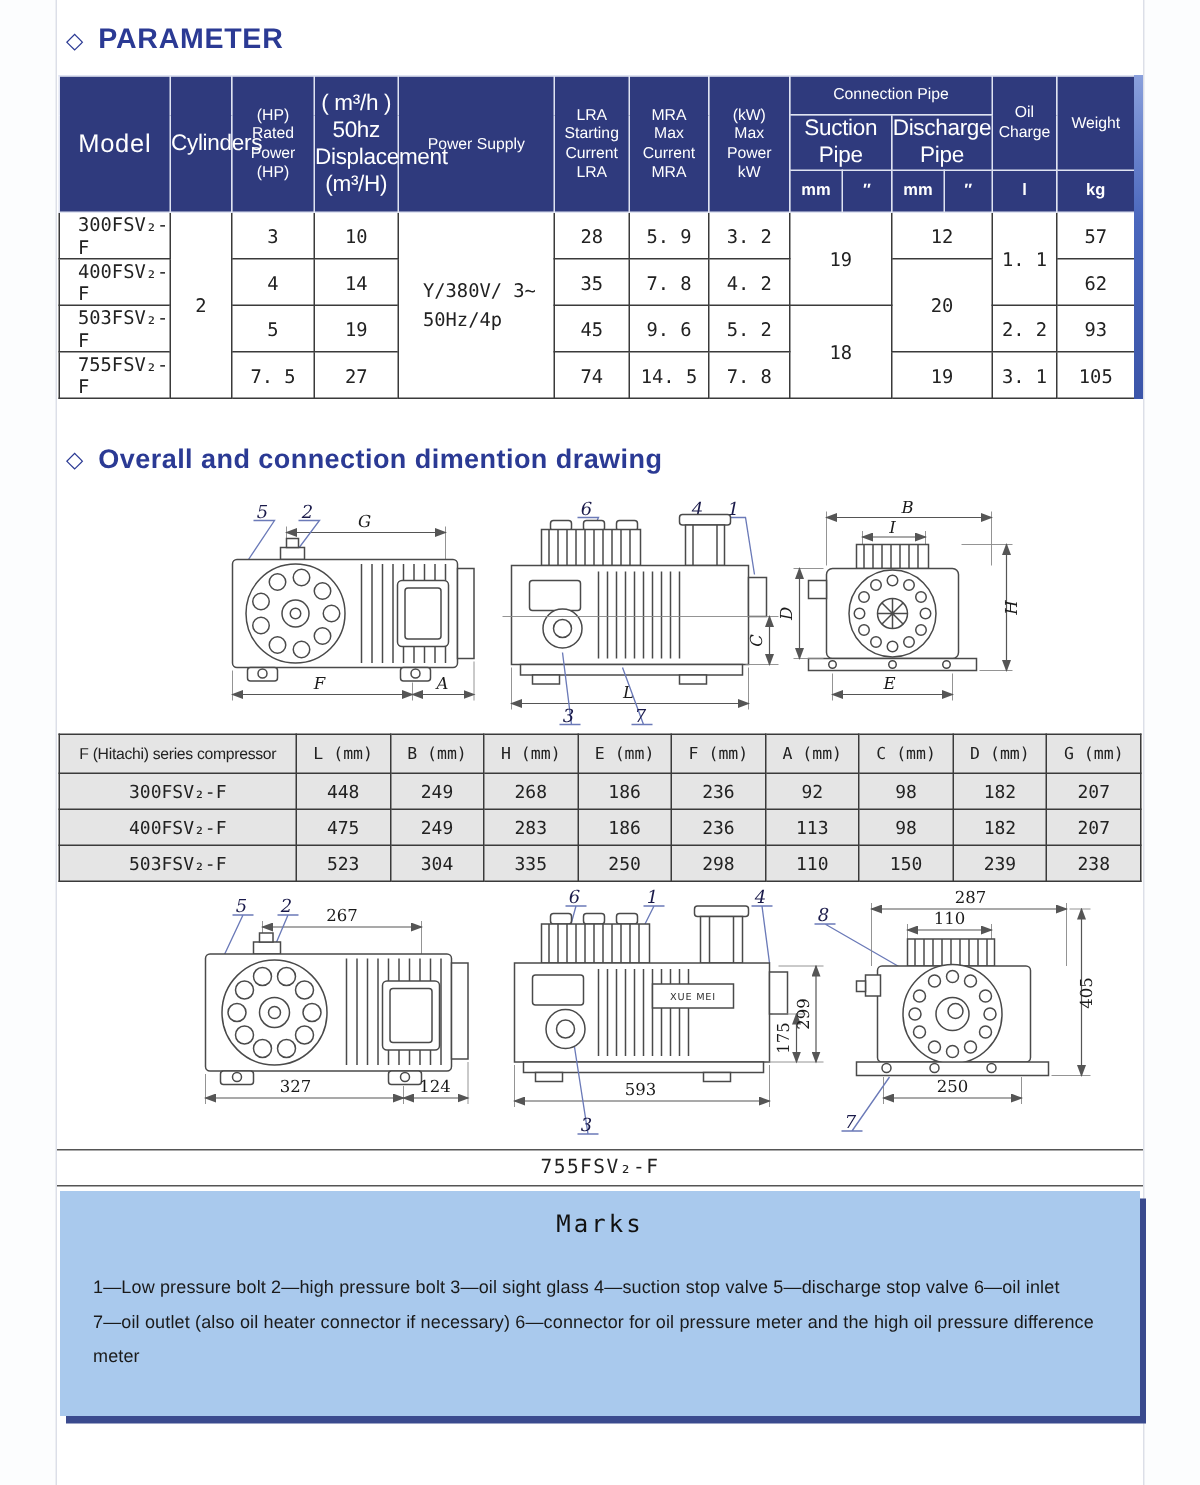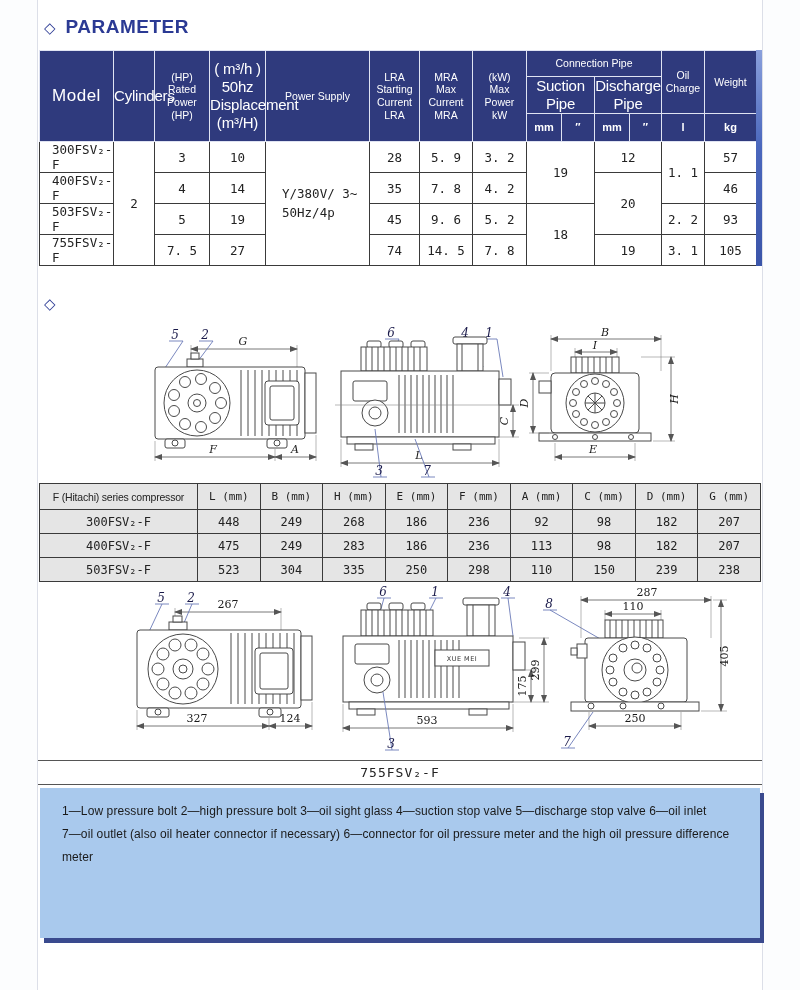"46" td { text: 46 -> 62 }
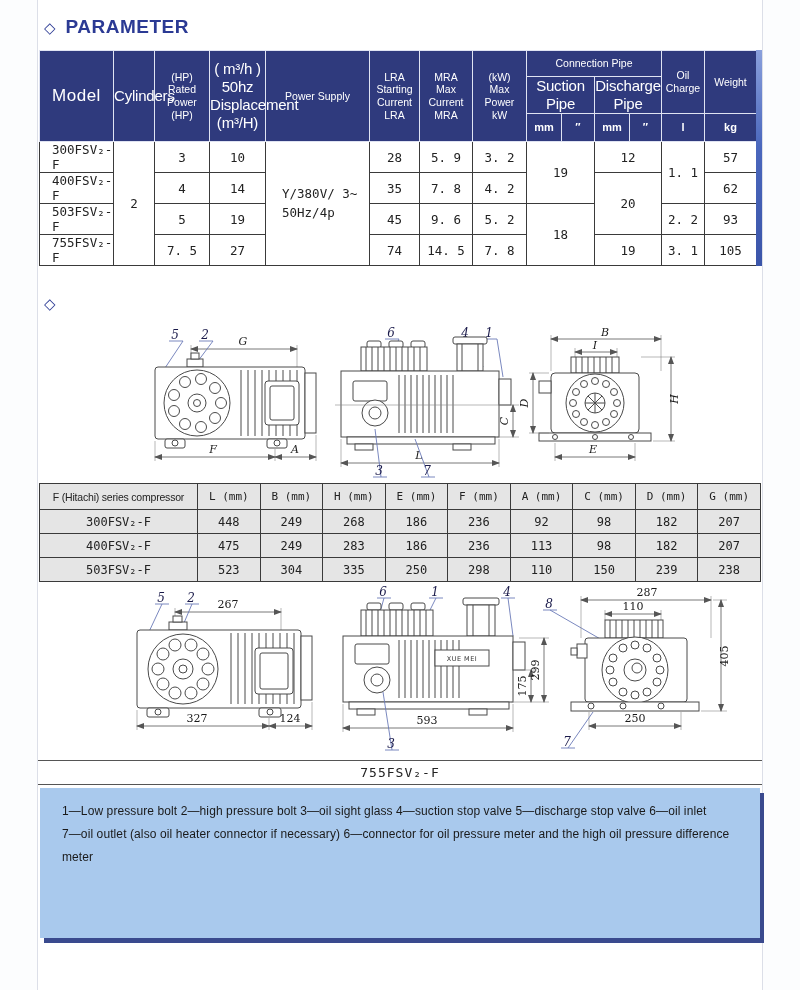"Overall and connection dimention drawing" span.txt { html: none -> <span>Overall and connection dimention drawing</span> }
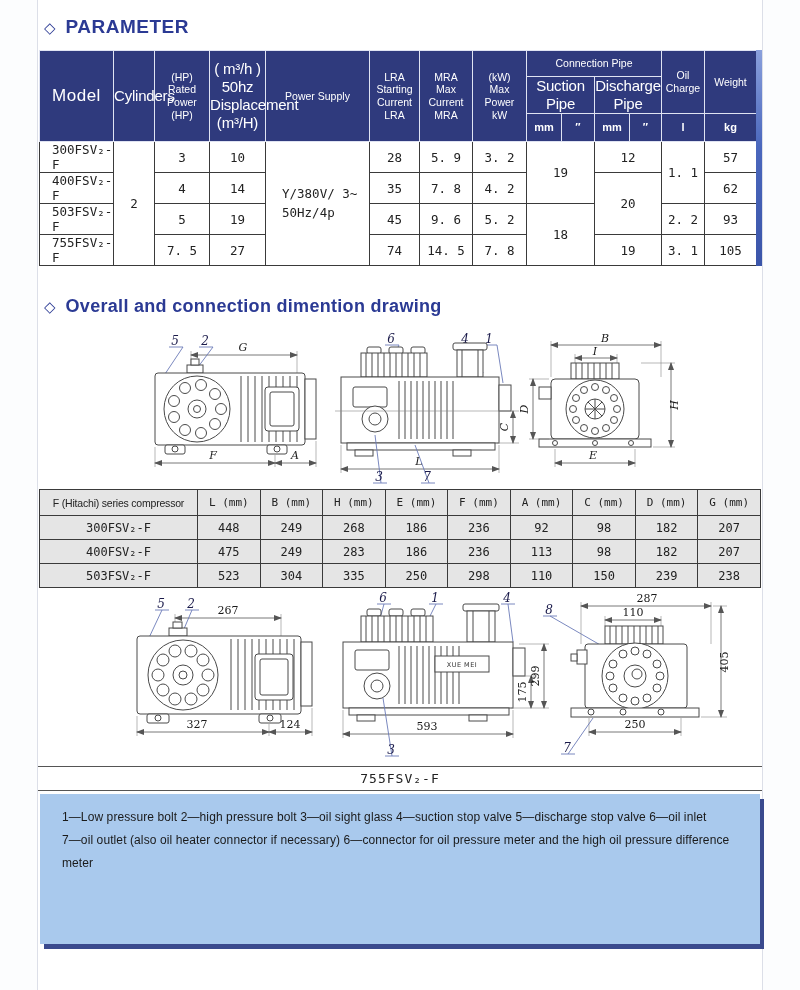"Marks" div.marks-title { html: none -> <div>Marks</div> }
